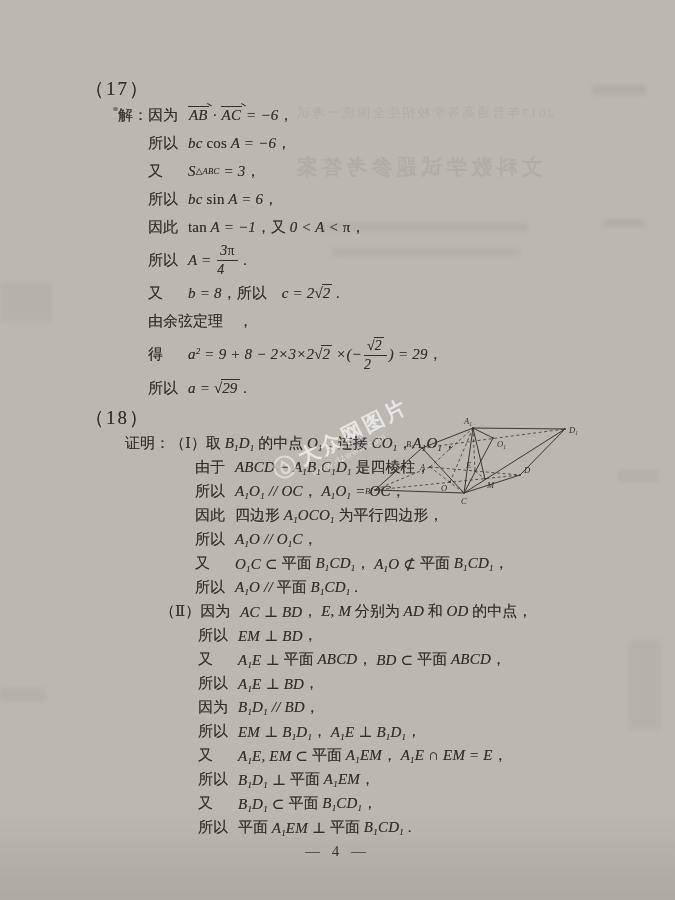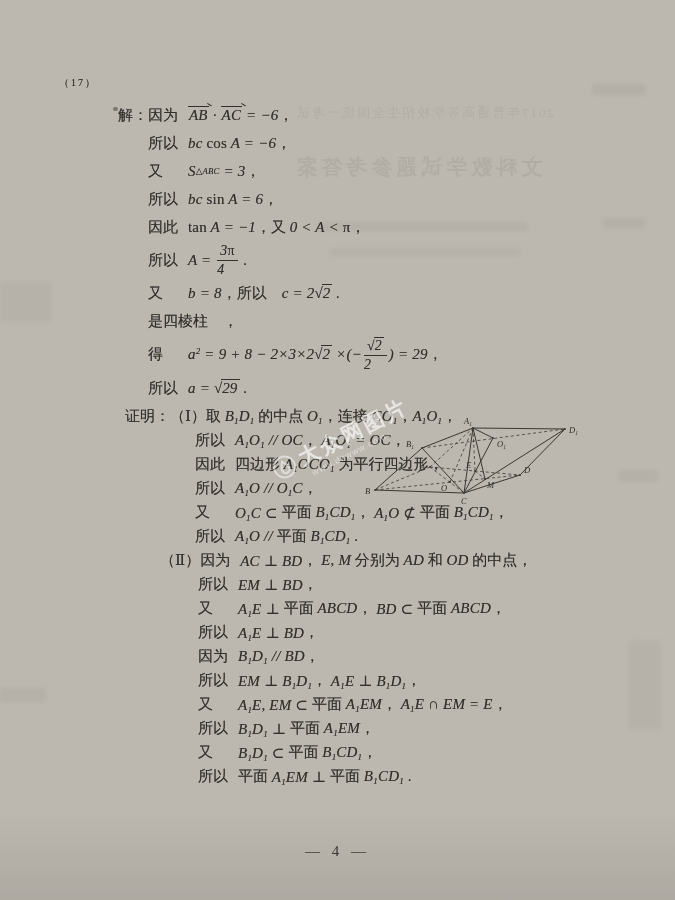"（17）" .pnum { font-size: 10px -> 19px; margin-left: 59px -> 85px }
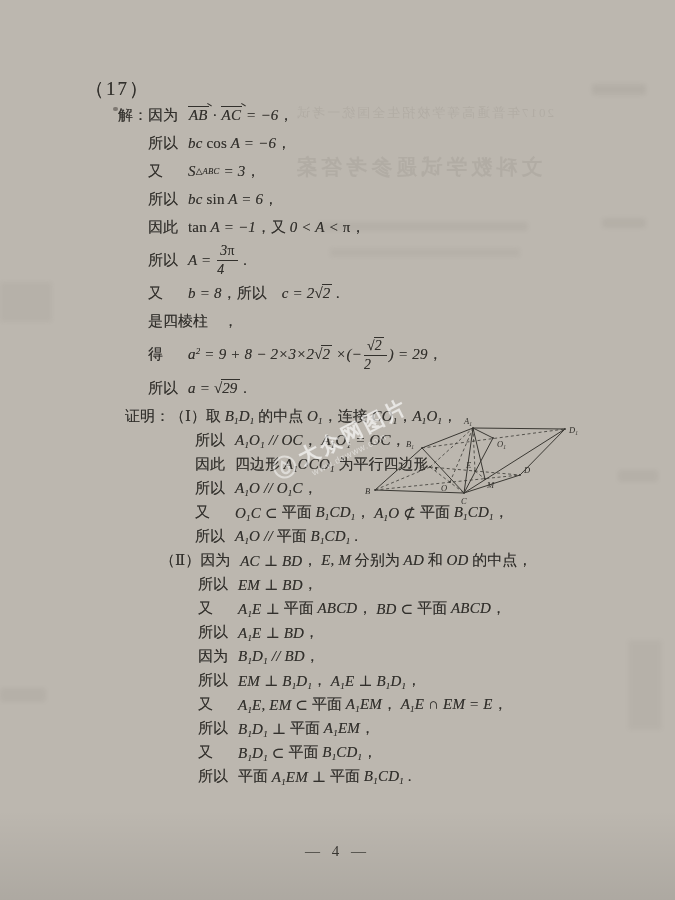"是四棱柱" span.lbl { text: 是四棱柱 -> 由余弦定理 }
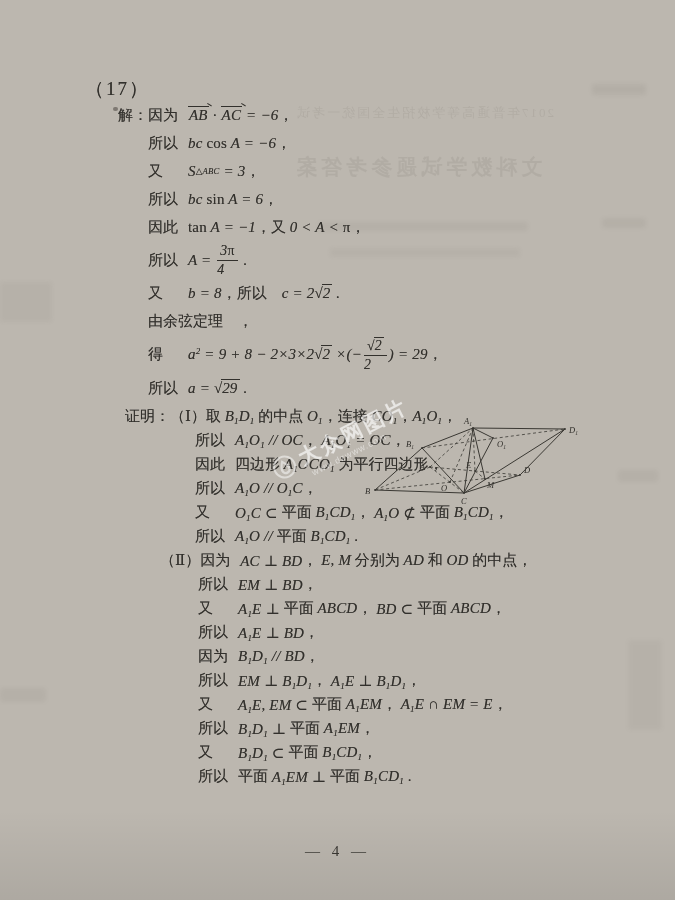"（18）" div.pnum { html: none -> <div>（18）</div> }
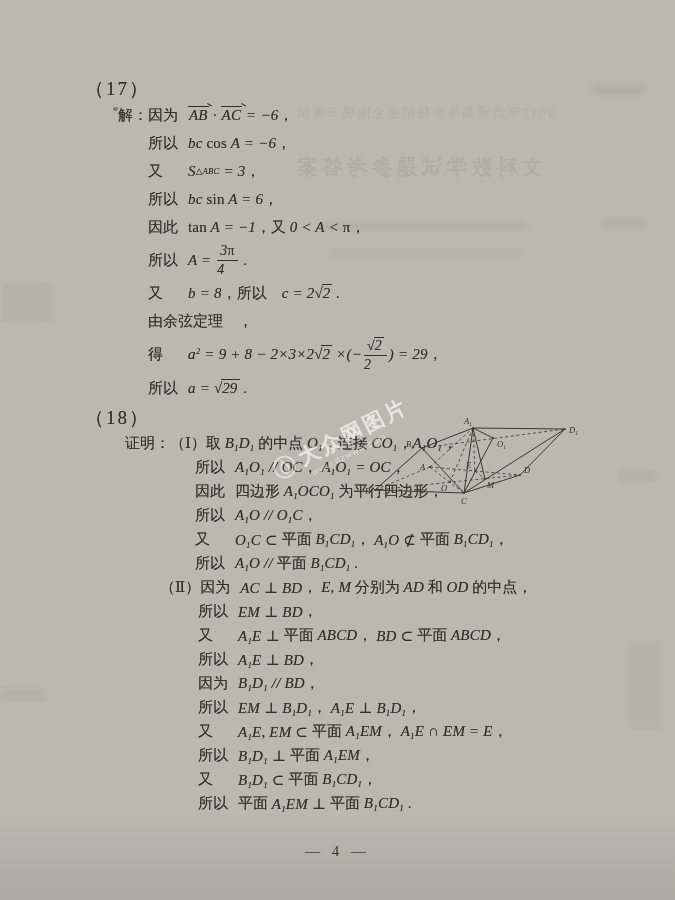"由于" div.ln { html: none -> <div> <span>由于</span> <span>ABCD − A<sub>1</sub>B<sub>1</sub>C<sub>1</sub>D<sub>1</sub></span> <span> 是四棱柱，</span> </div> }
